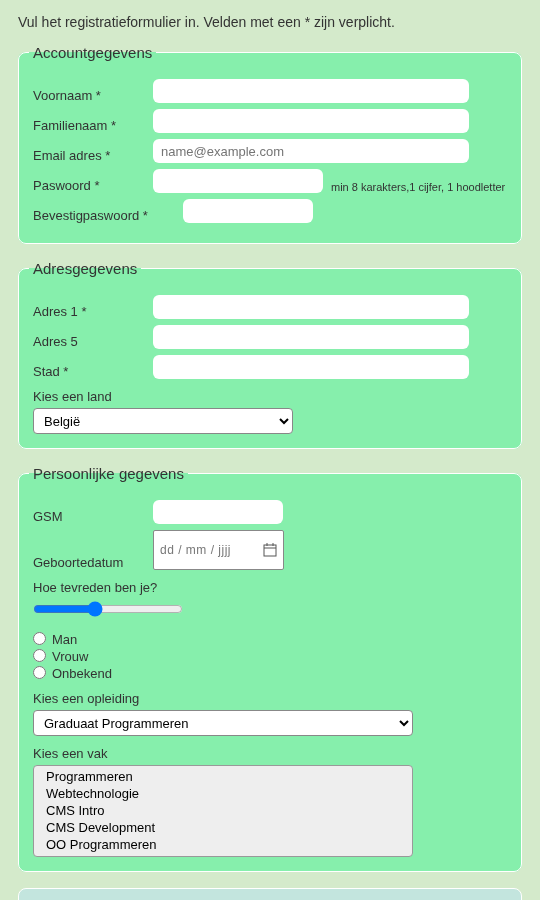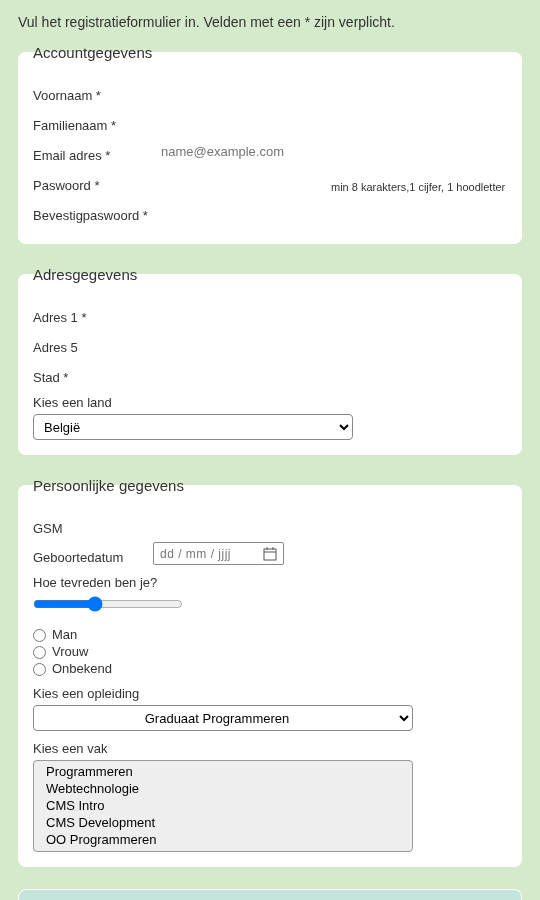"Accountgegevens" fieldset { background: #ffffff -> #86efac; margin: 6px 10px 22px 10px -> 6px 10px 16px 10px }
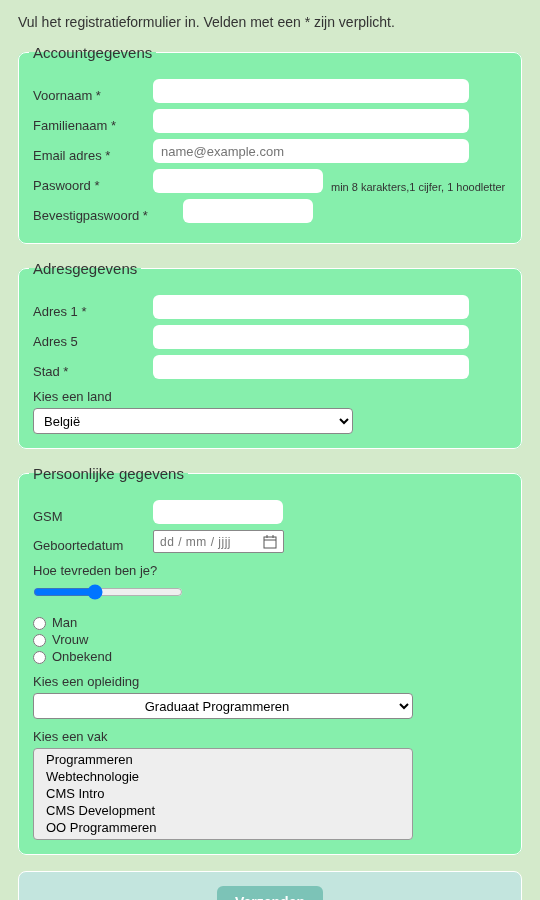"België" .sel-country { width: 320px -> 260px }
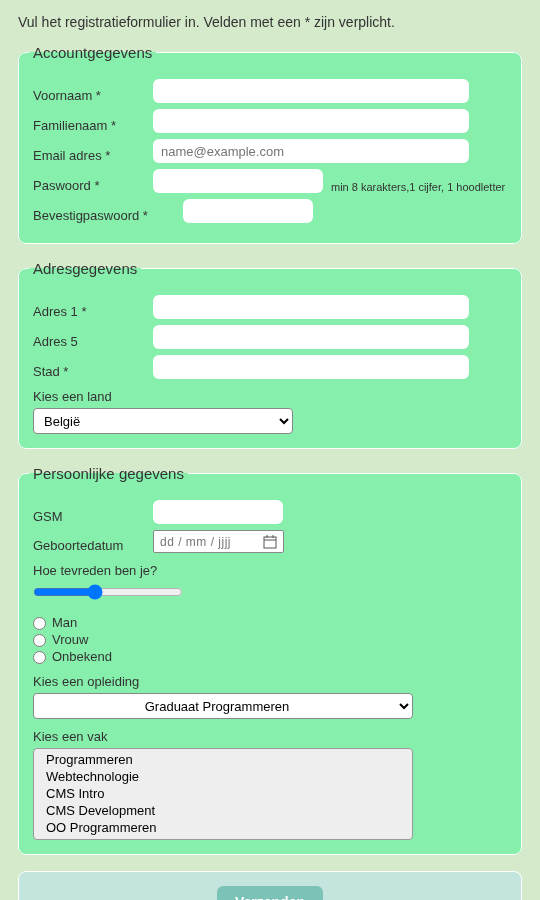"dd / mm / jjjj" .date-wrap { height: 23px -> 40px }
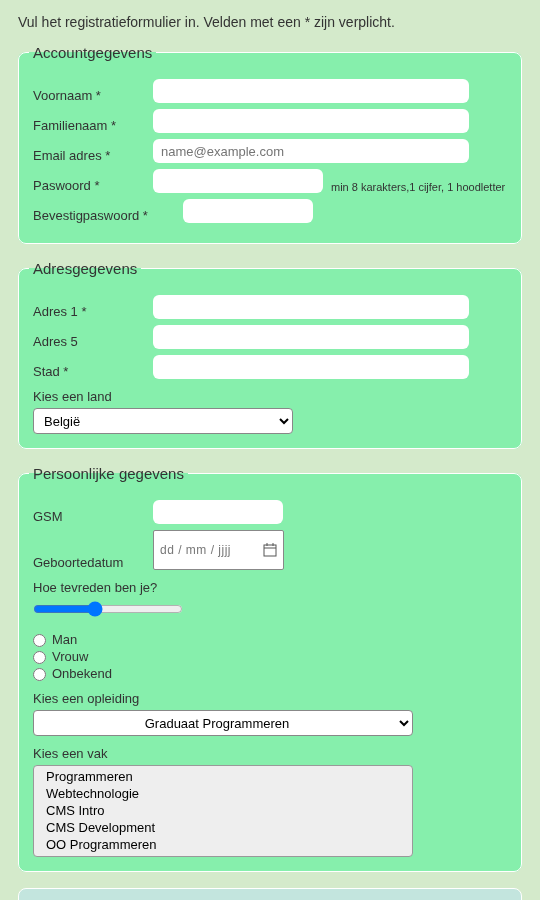"Man" .radio-row { align-items: flex-end -> flex-start }
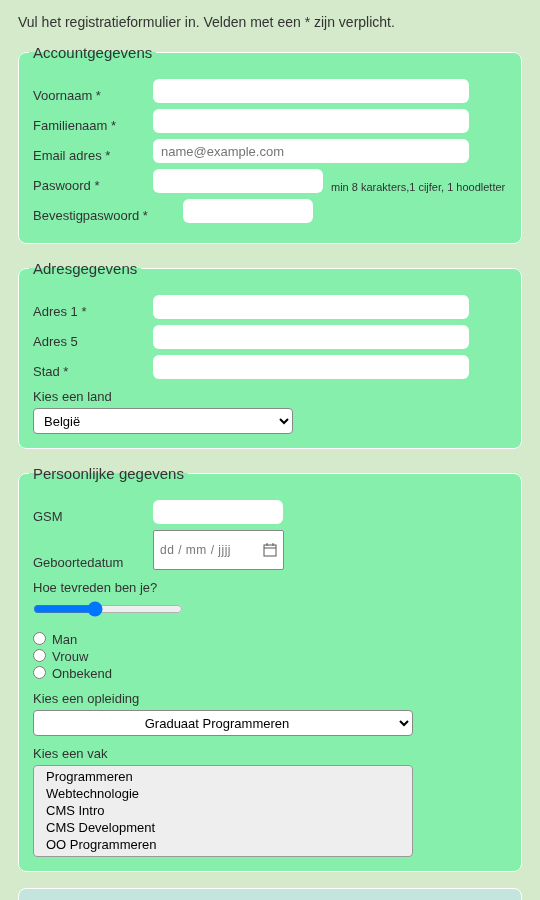"Graduaat Programmeren" .sel-opleiding { text-align: center -> none }
